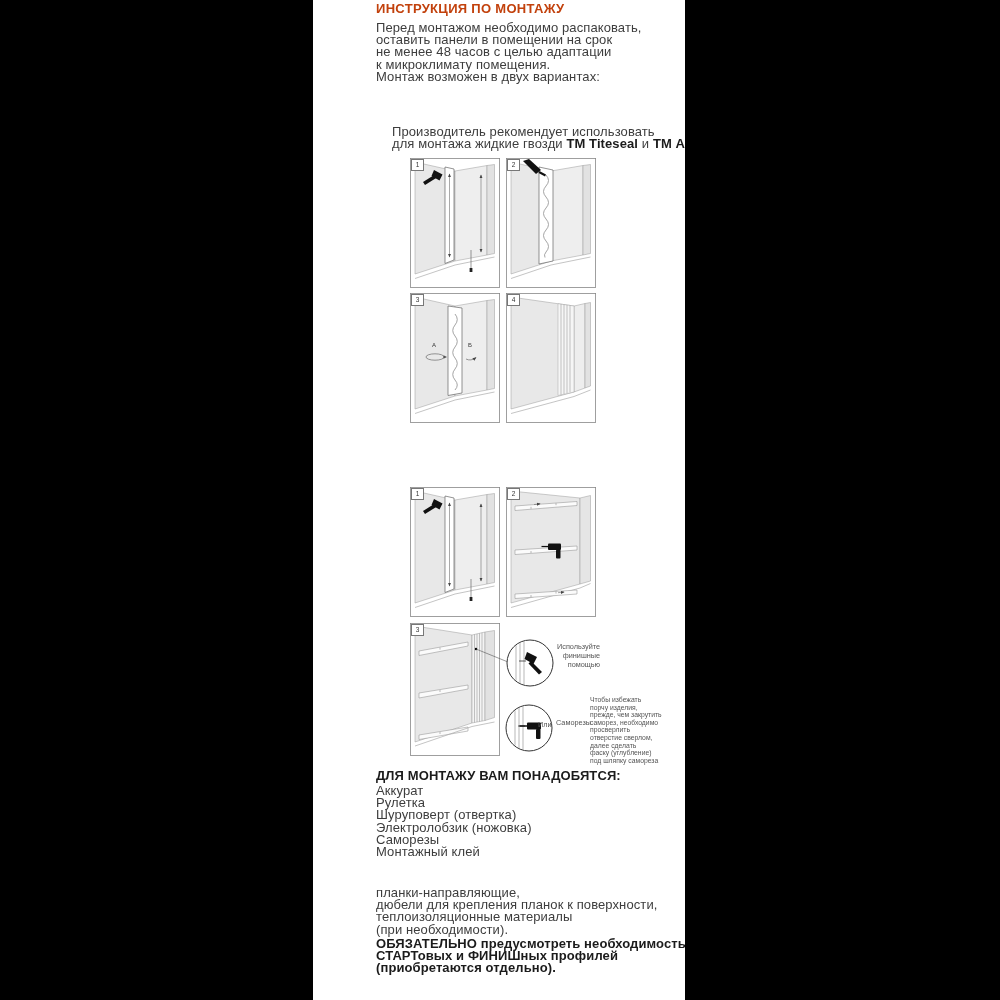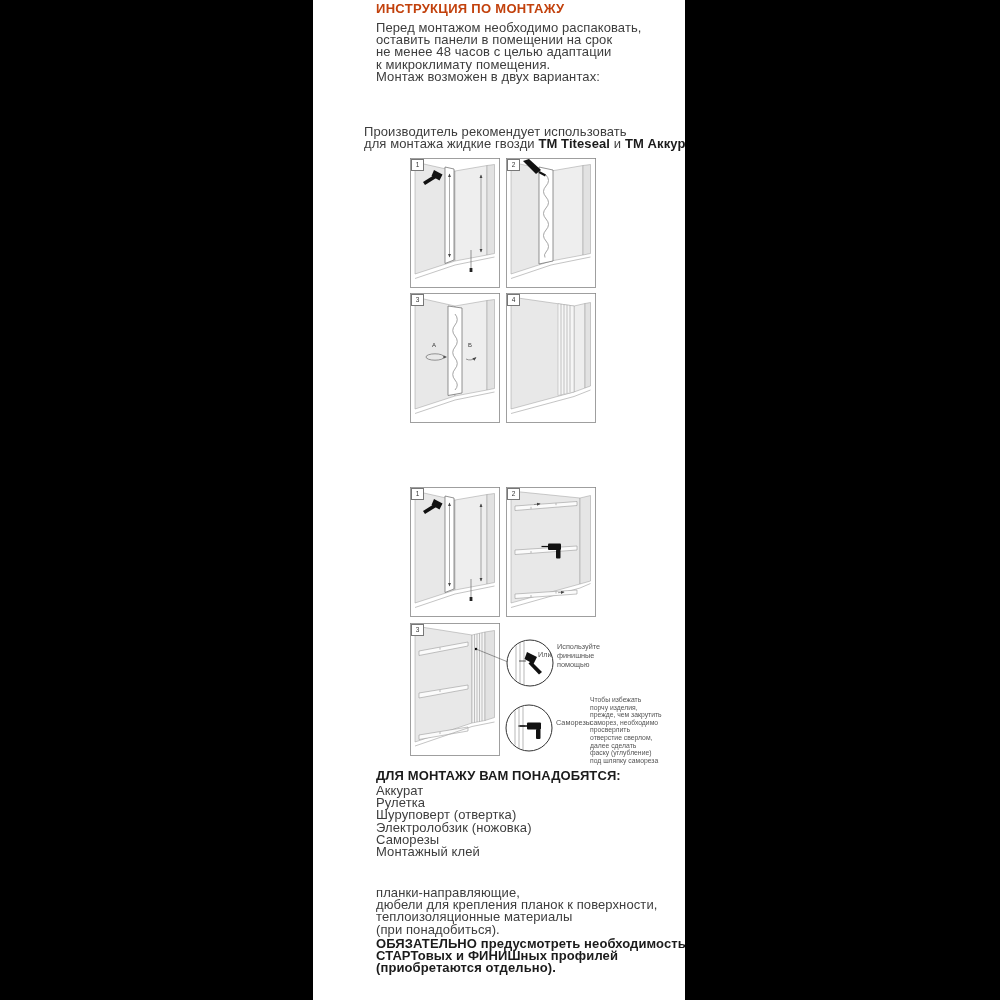"Производитель рекомендует использовать" div.t { left: 51px -> 79px }
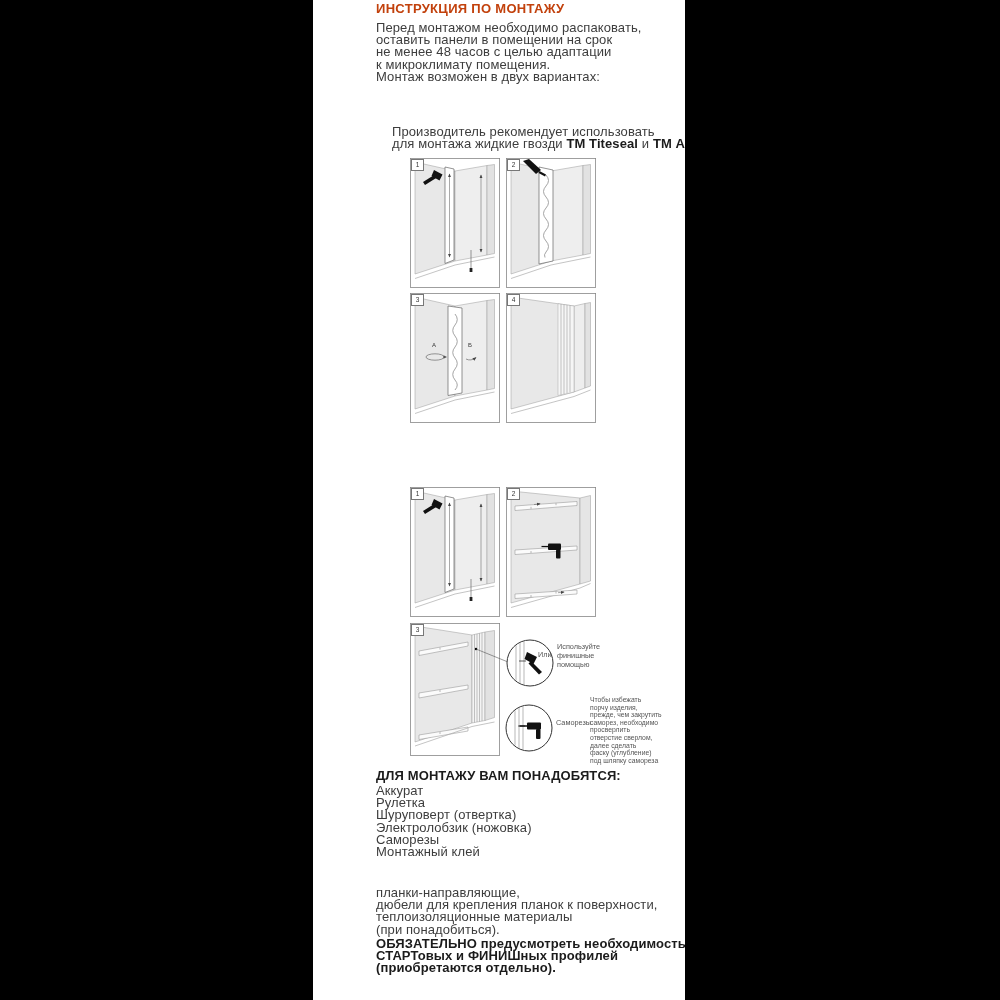"Используйте" .small { text-align: none -> right }
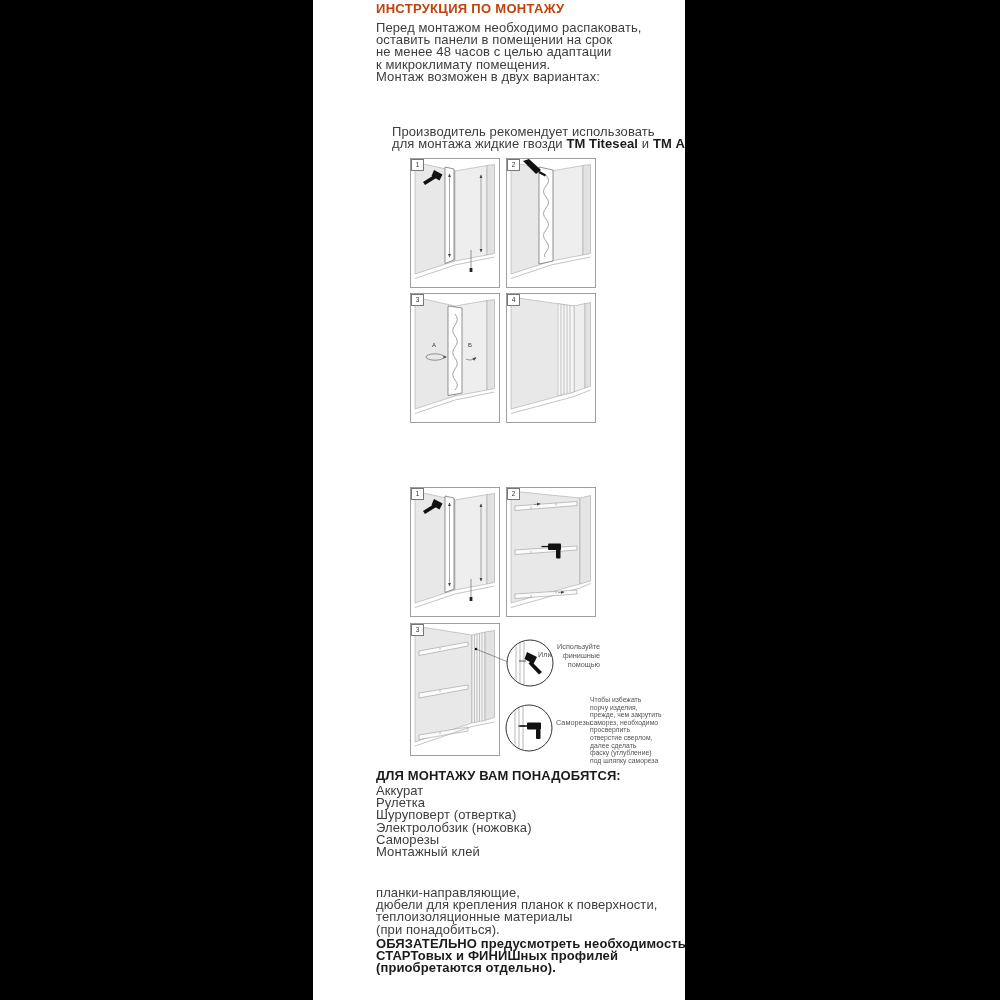"Или" div.small { top: 650px -> 720px }
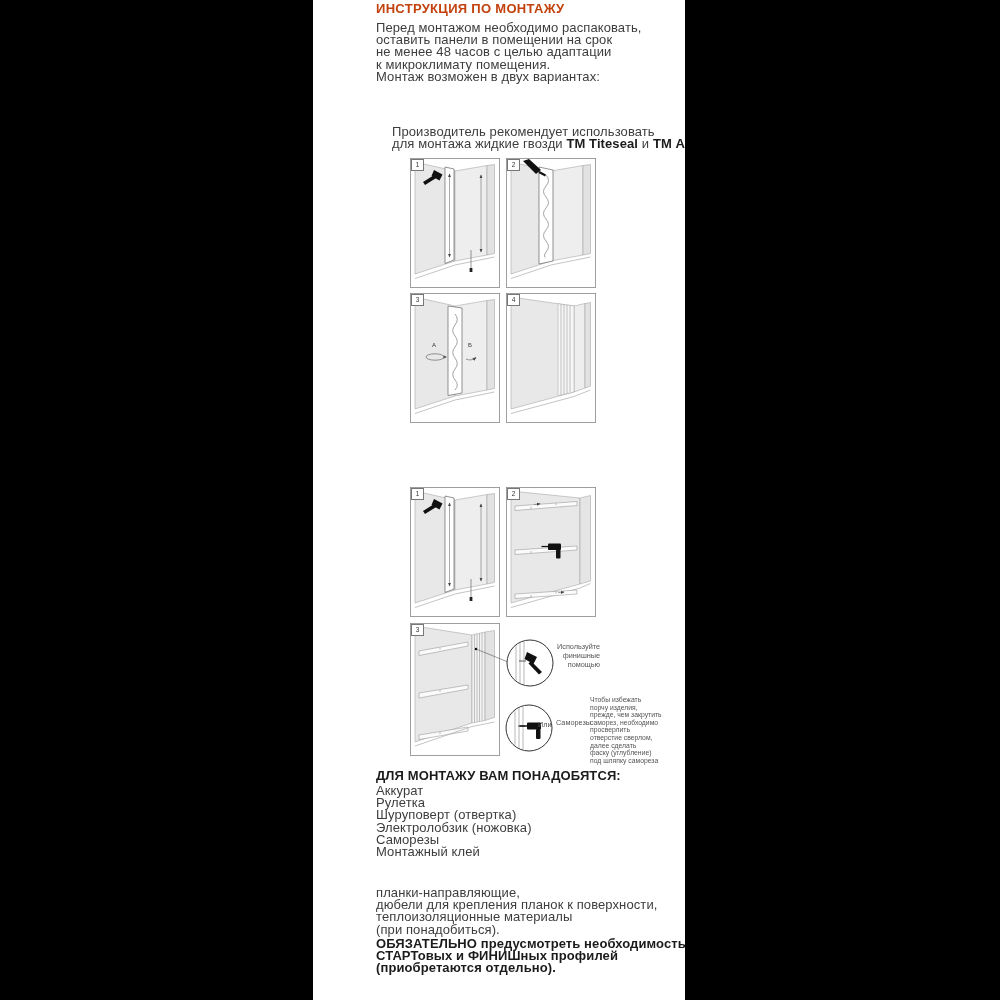"(при понадобиться)." div.ln { text: понадобиться -> необходимости }
